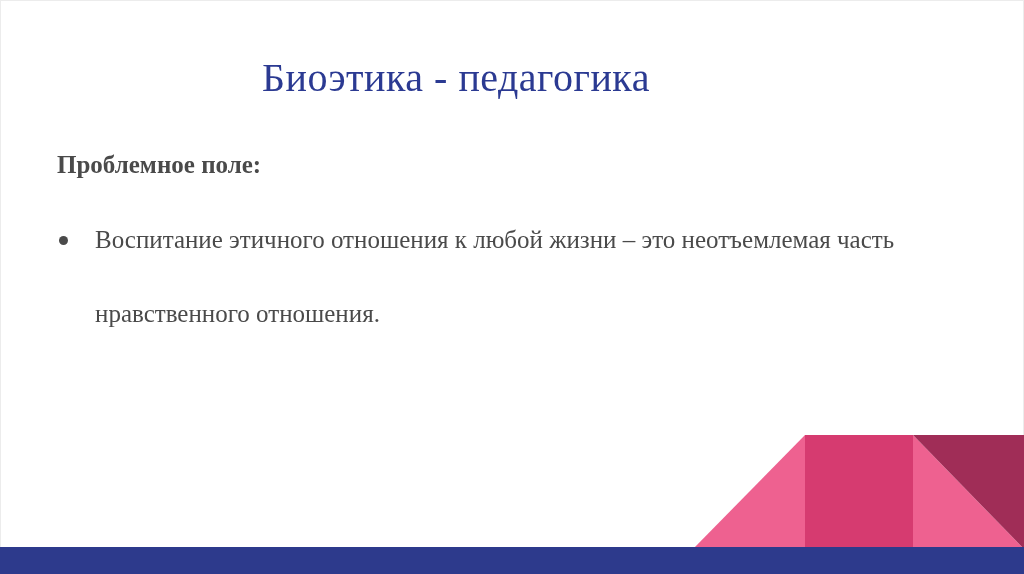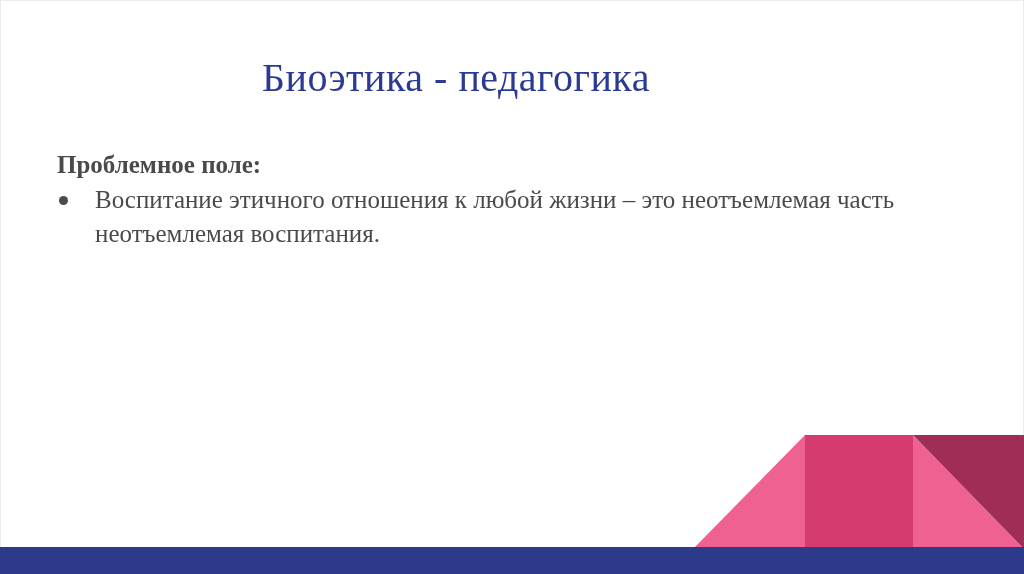"Воспитание этичного отношения к любой" .bullet-line { margin-top: none -> 40px }
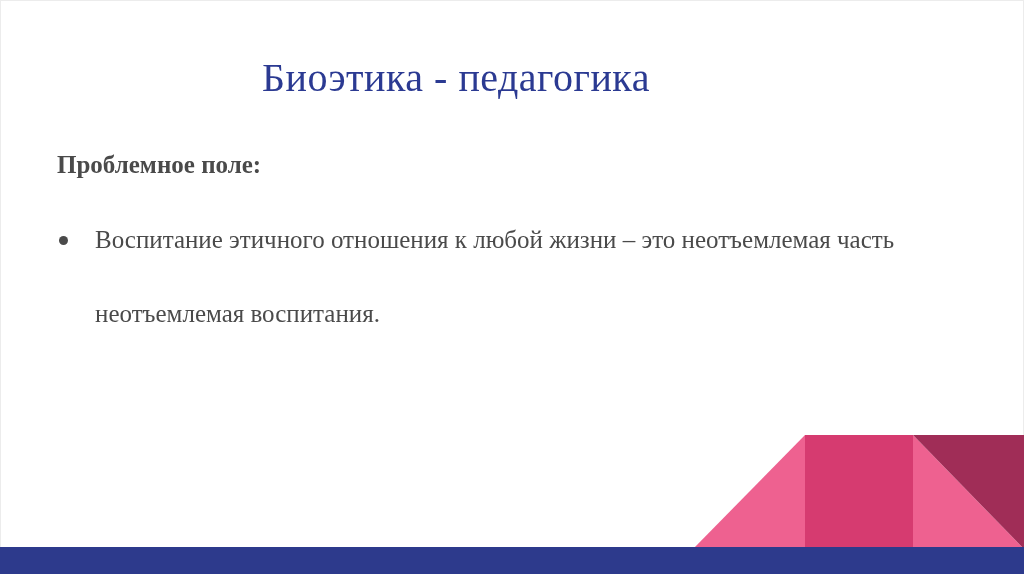"неотъемлемая воспитания." span.bullet-line { text: неотъемлемая воспитания -> нравственного отношения }
